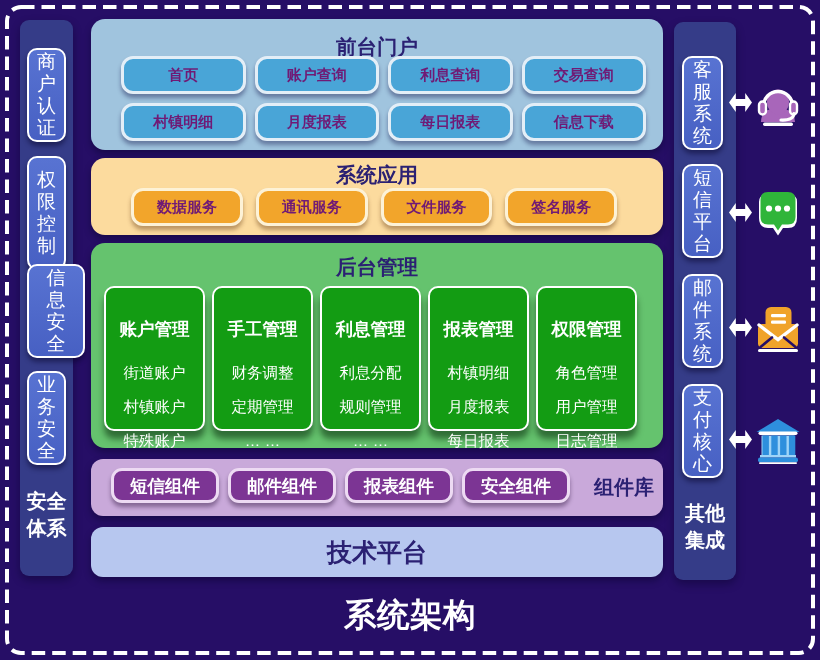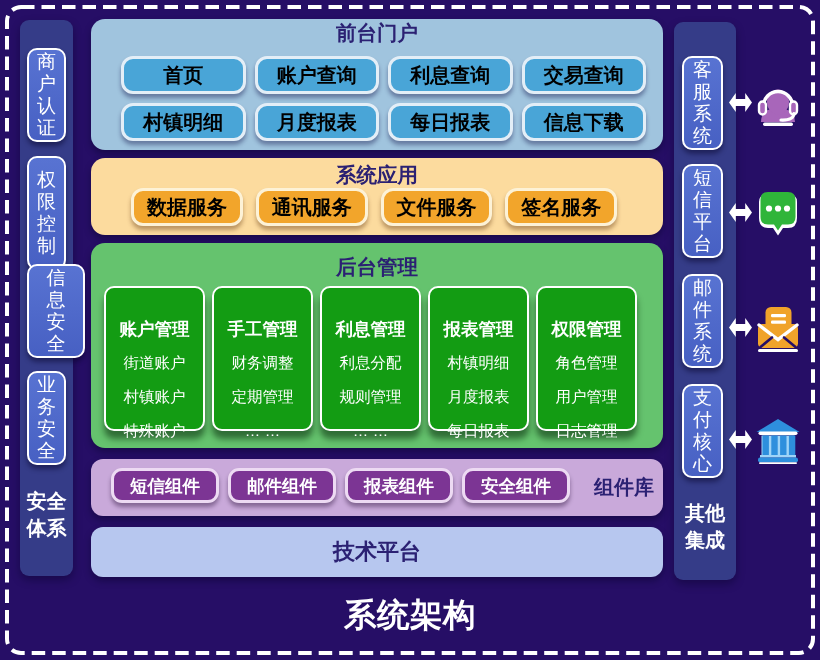"前台门户" div.panel-title { top: 0 -> 14px }
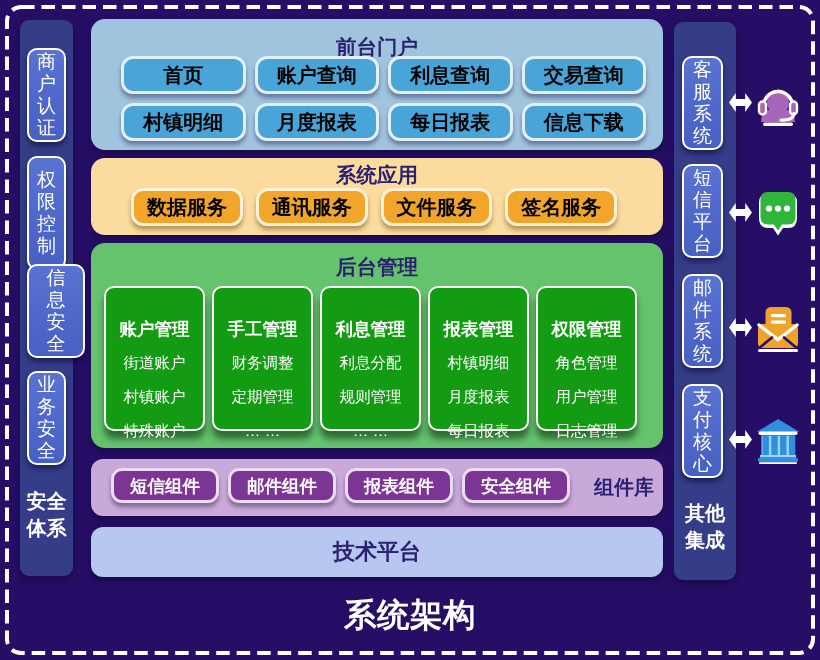"首页" .btn { color: #000000 -> #701a75; font-size: 20px -> 15px }
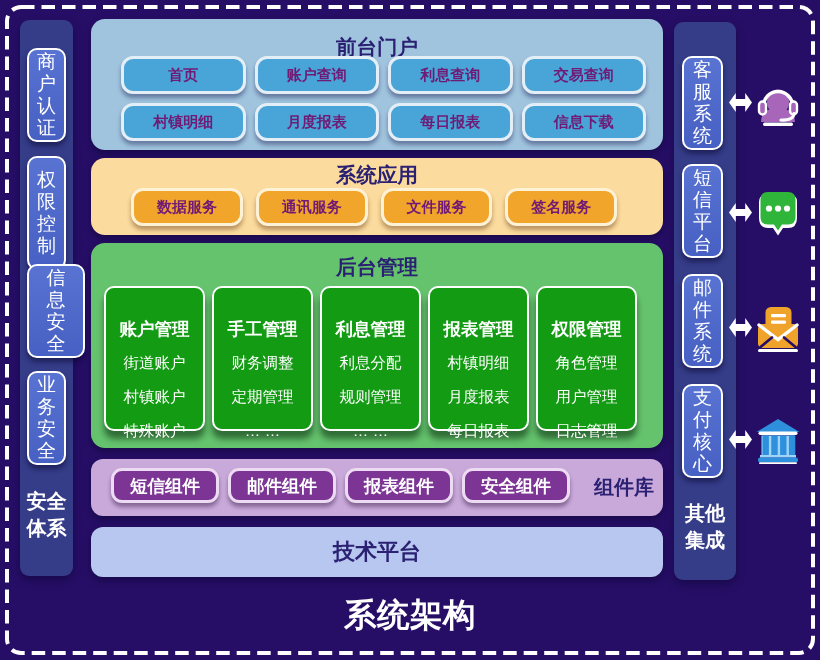"街道账户" .bk-col ul { margin-top: 5px -> 15px }
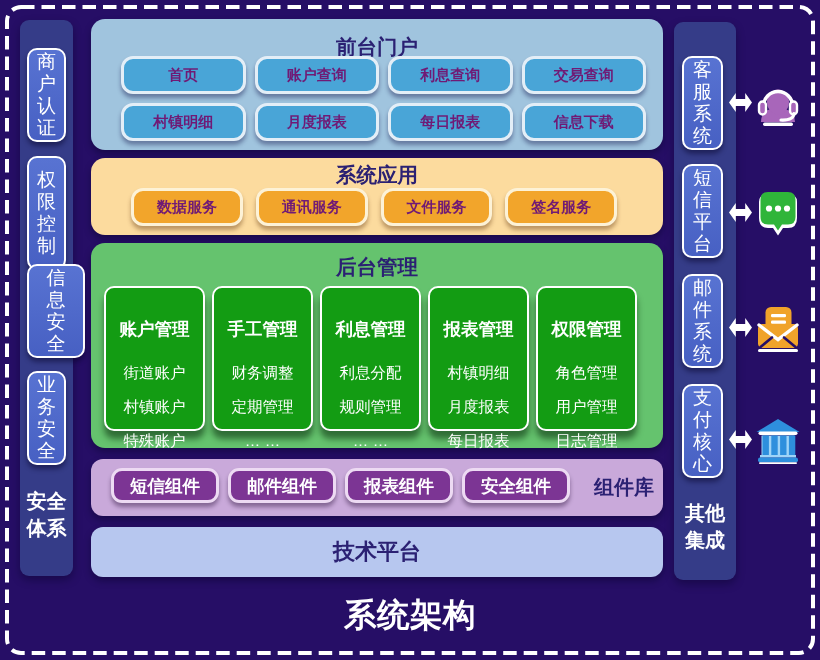"技术平台" #platform-title { font-size: 22px -> 25px }
